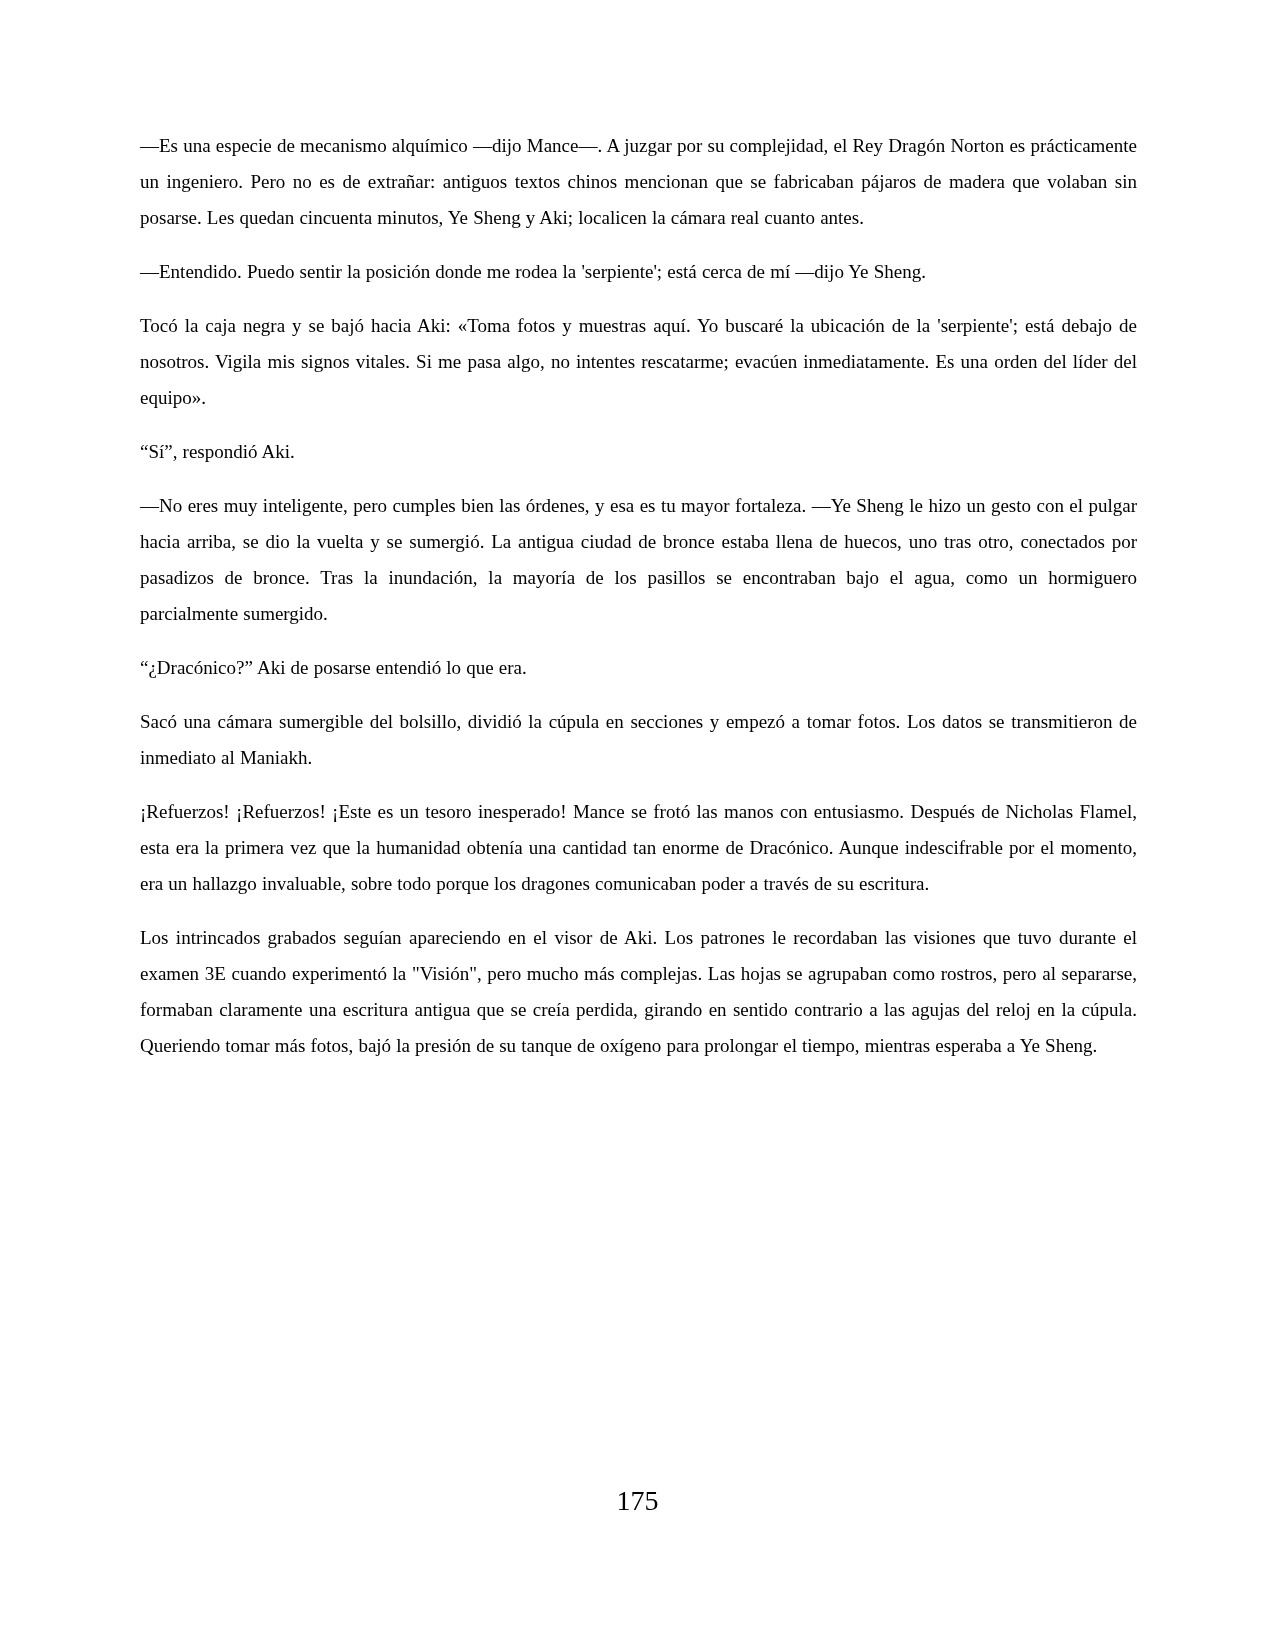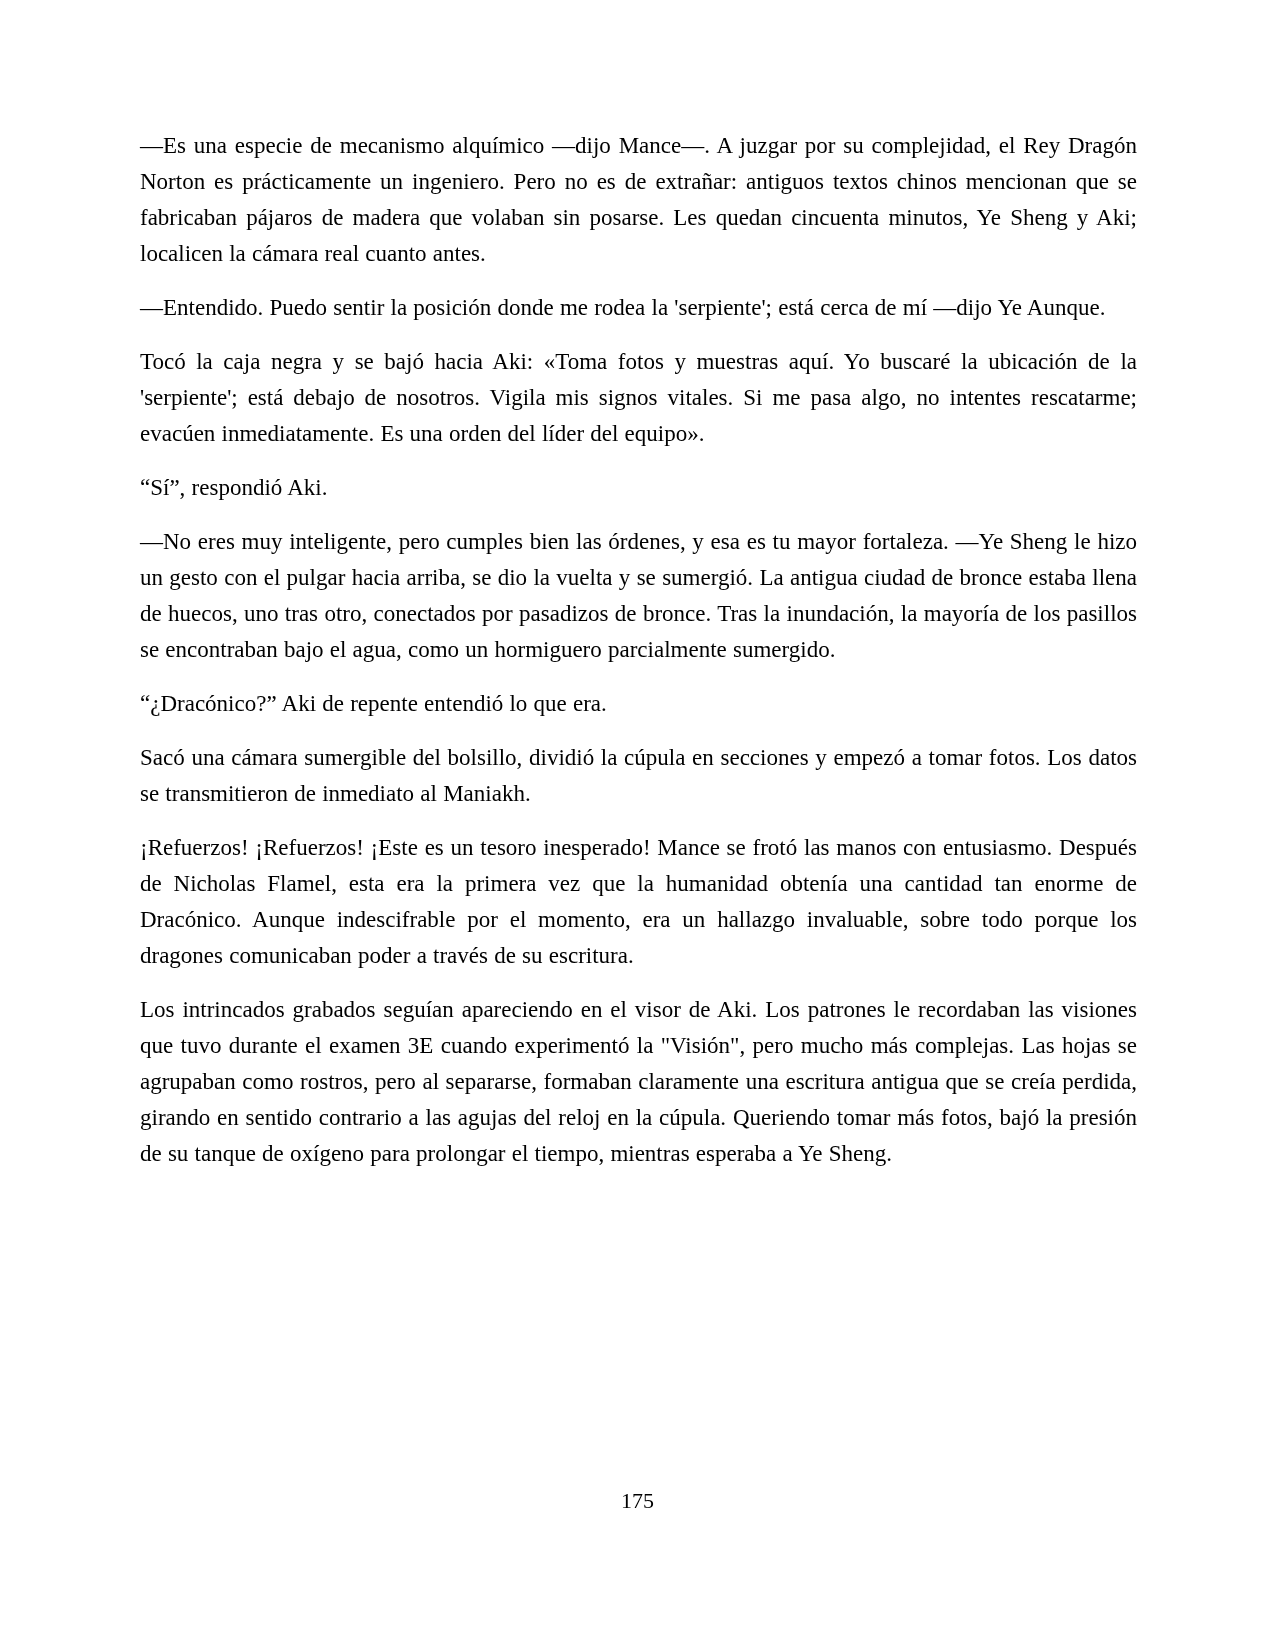"—Es una especie de mecanismo" .content p { font-size: 23px -> 19px }
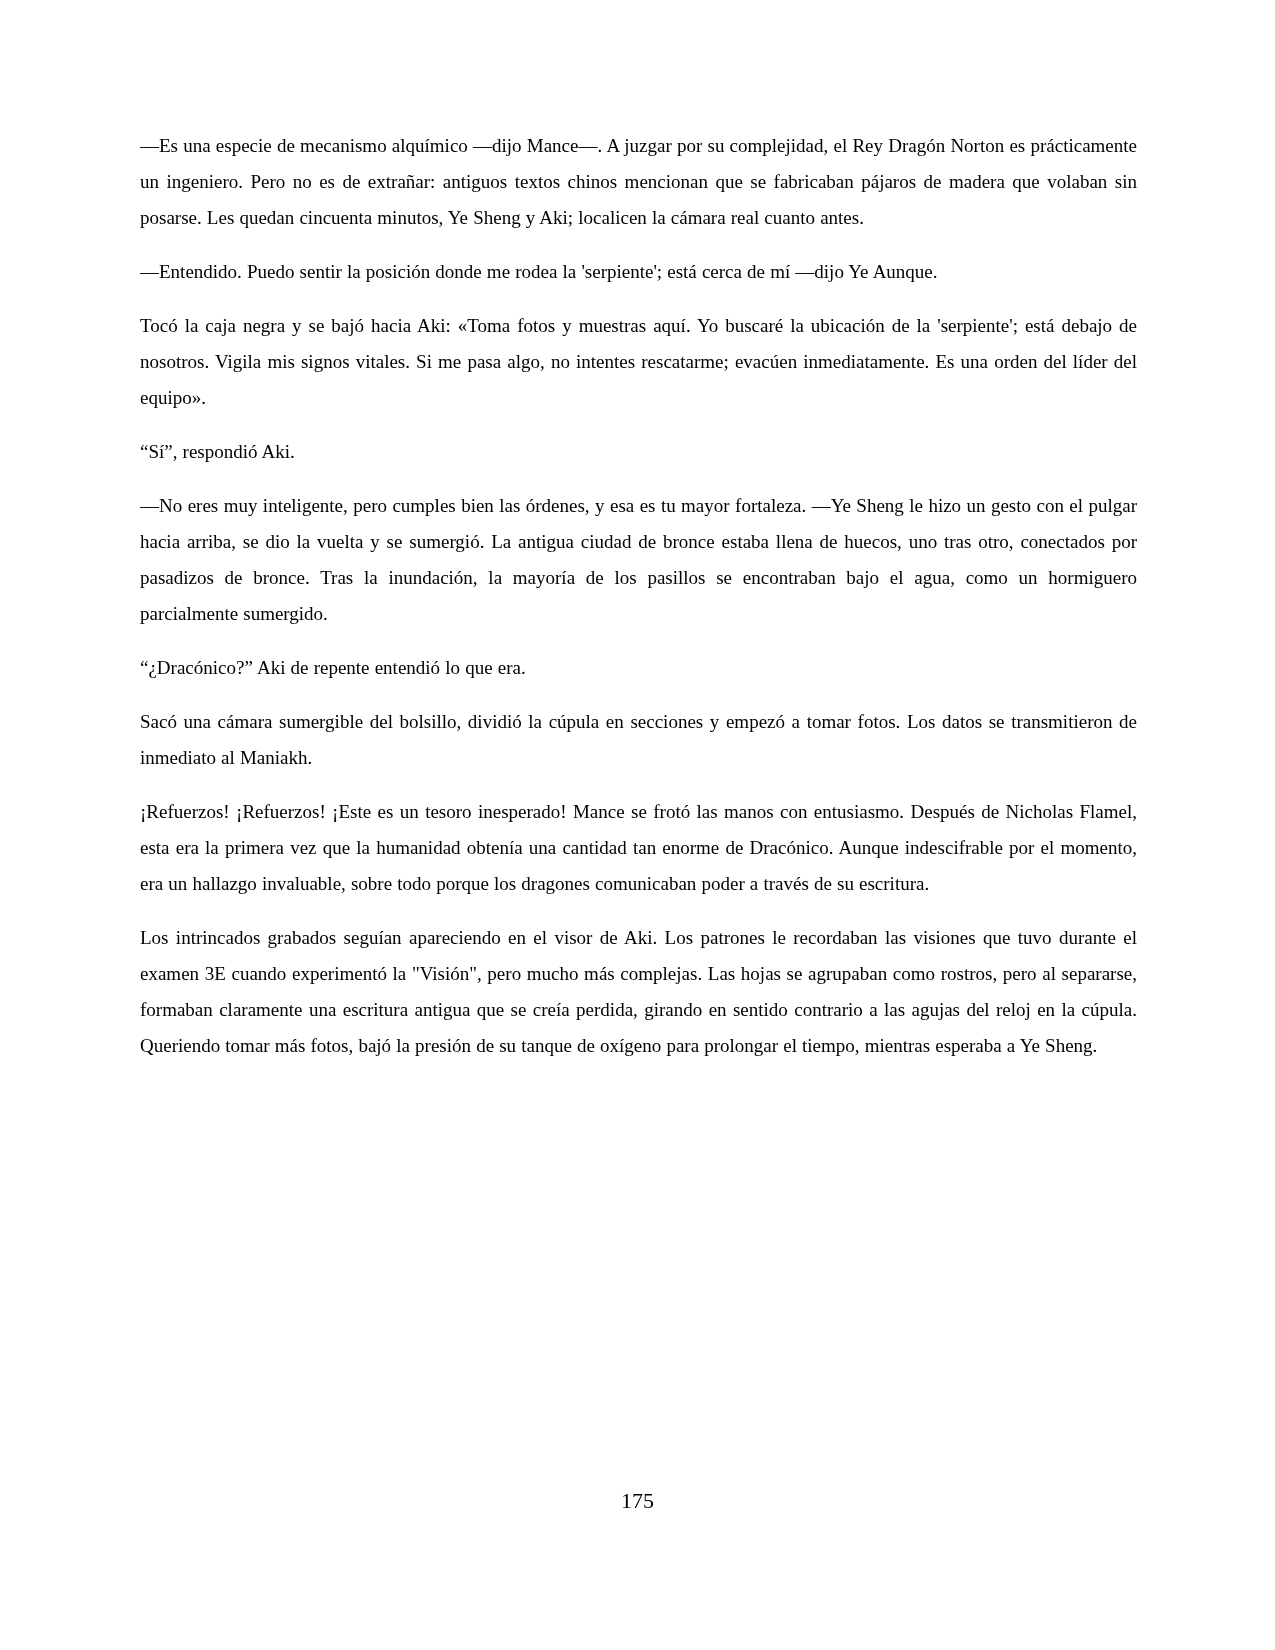"—Entendido. Puedo sentir la posición" p { text: Aunque -> Sheng }
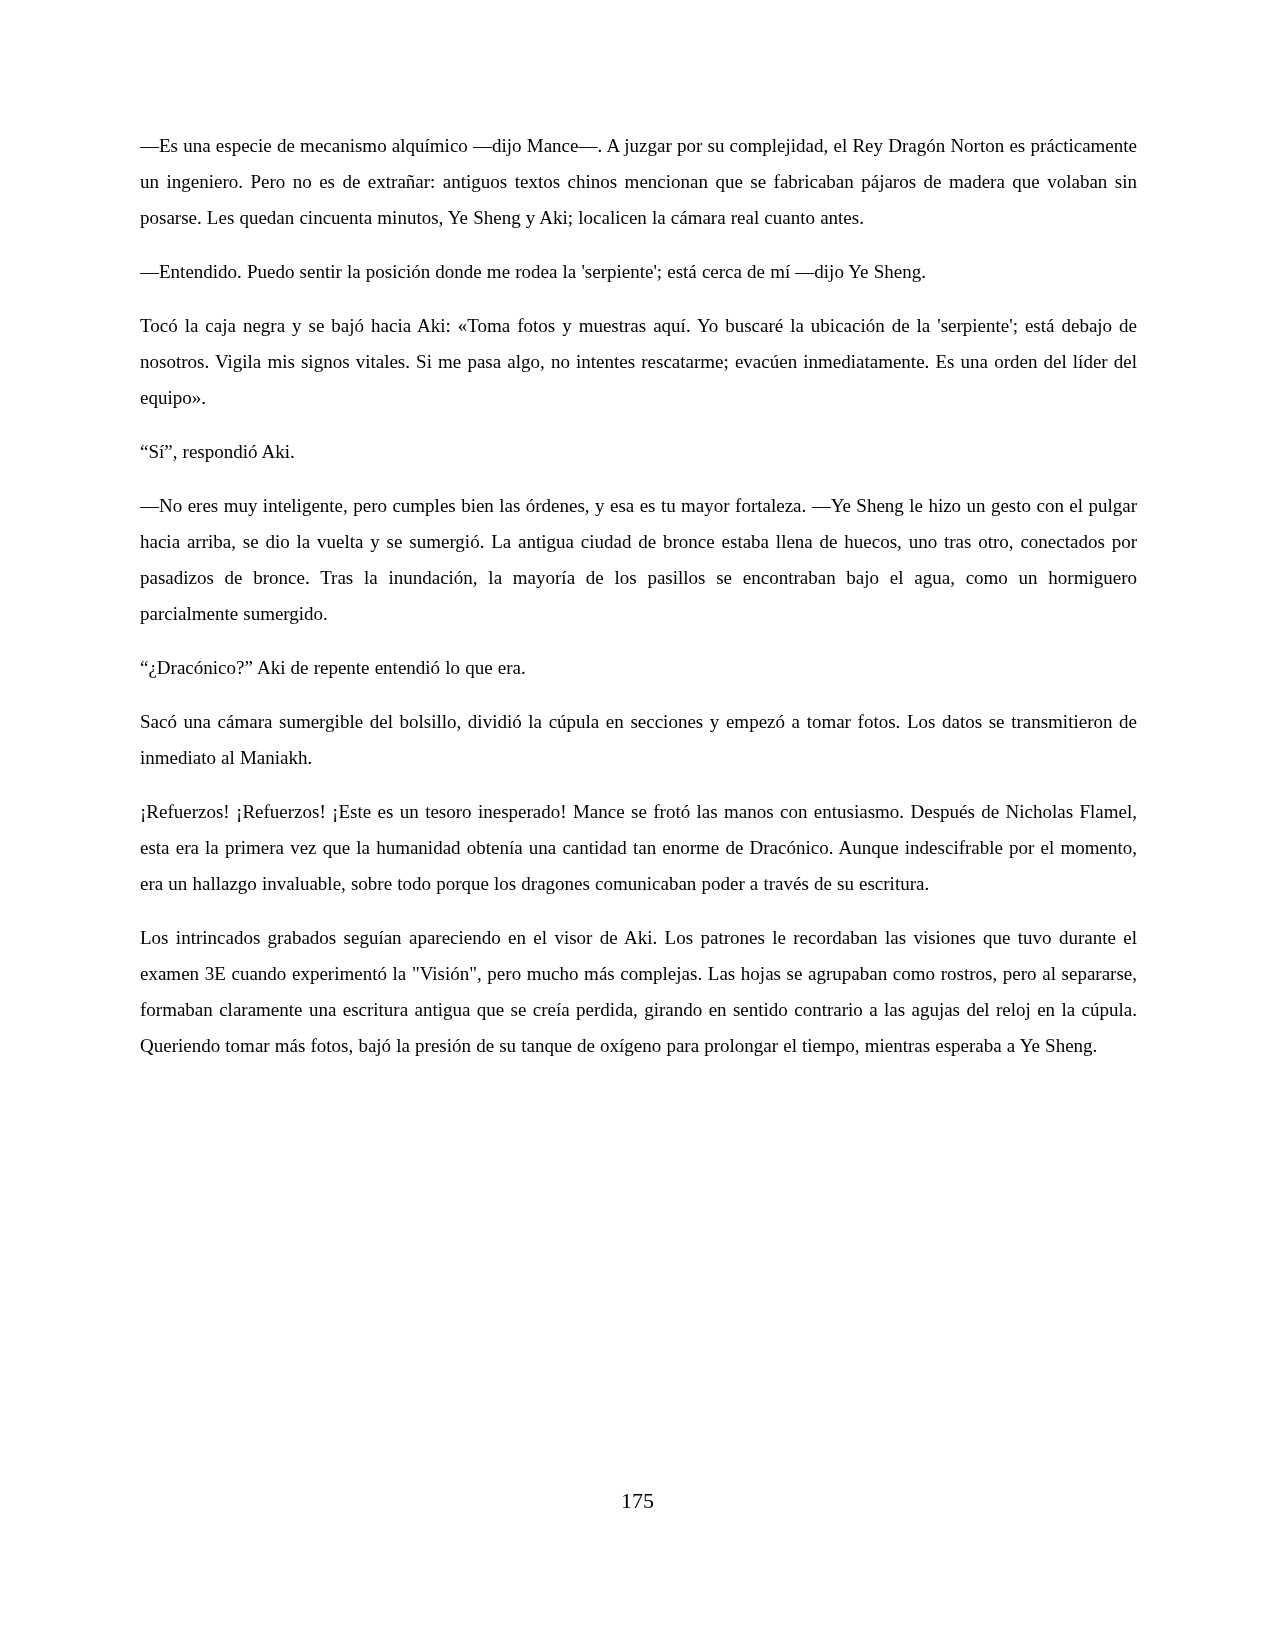"“¿Dracónico?” Aki de repente entendió" p { text: repente -> posarse }
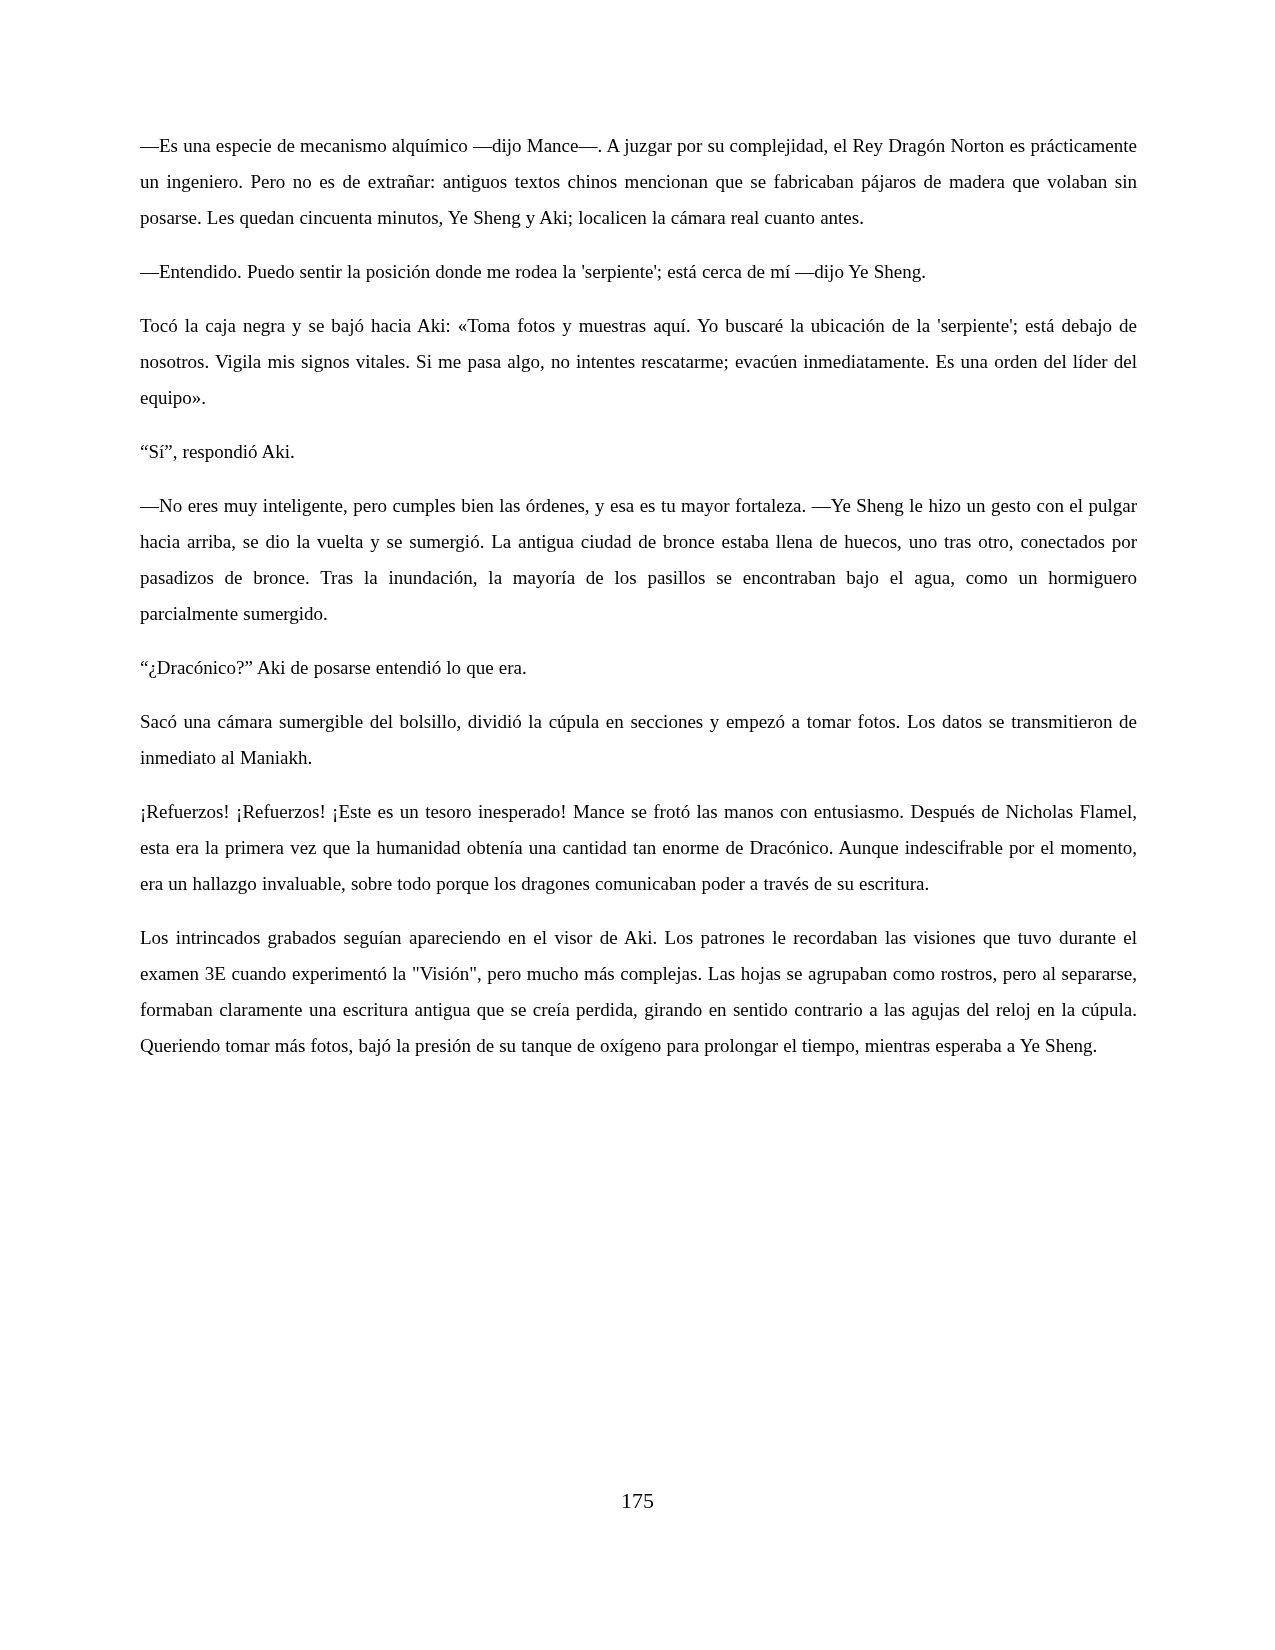"175" .page-number { font-size: 22px -> 28px }
